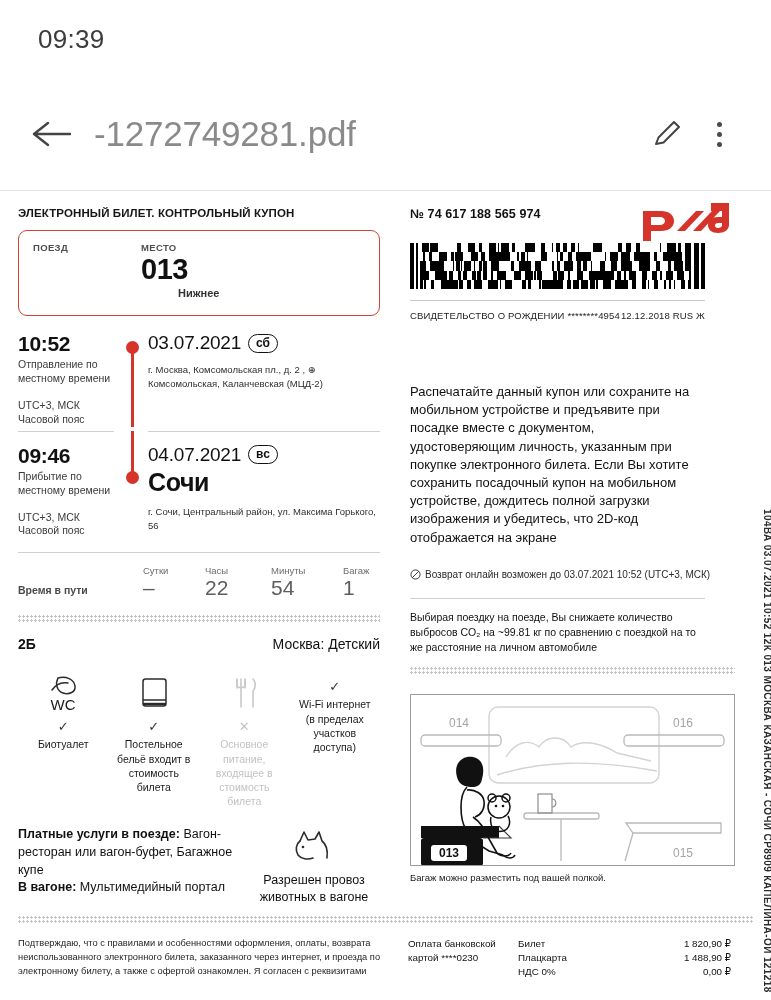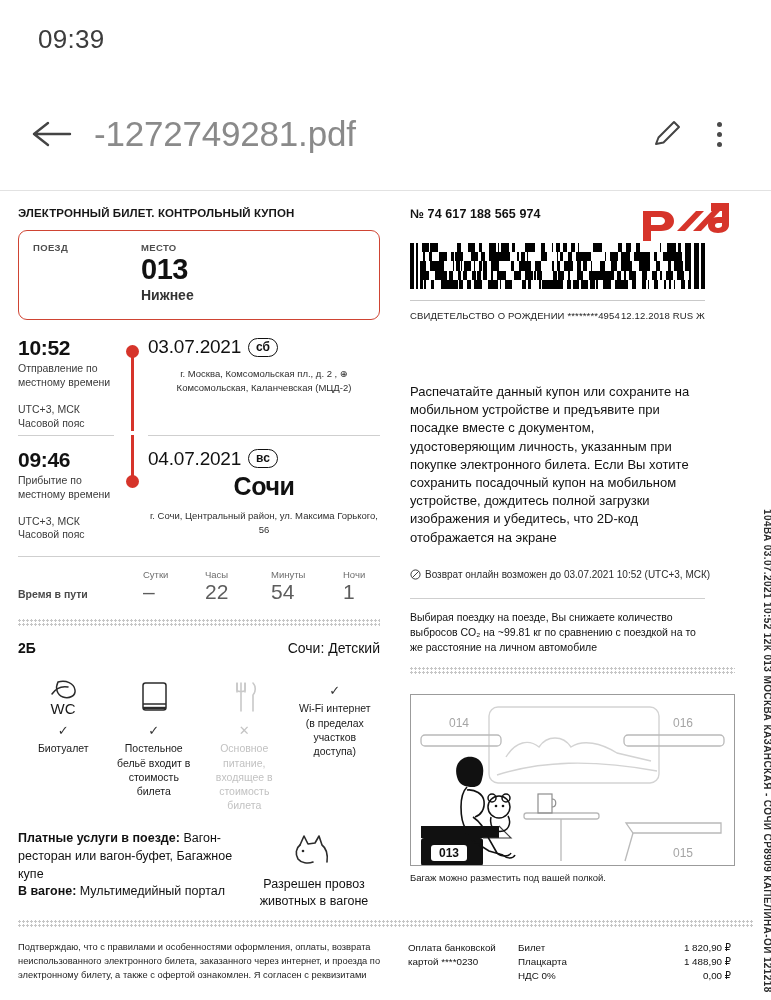"Нижнее" .sb-sub { font-size: 14px -> 11px; margin-left: none -> 37px }
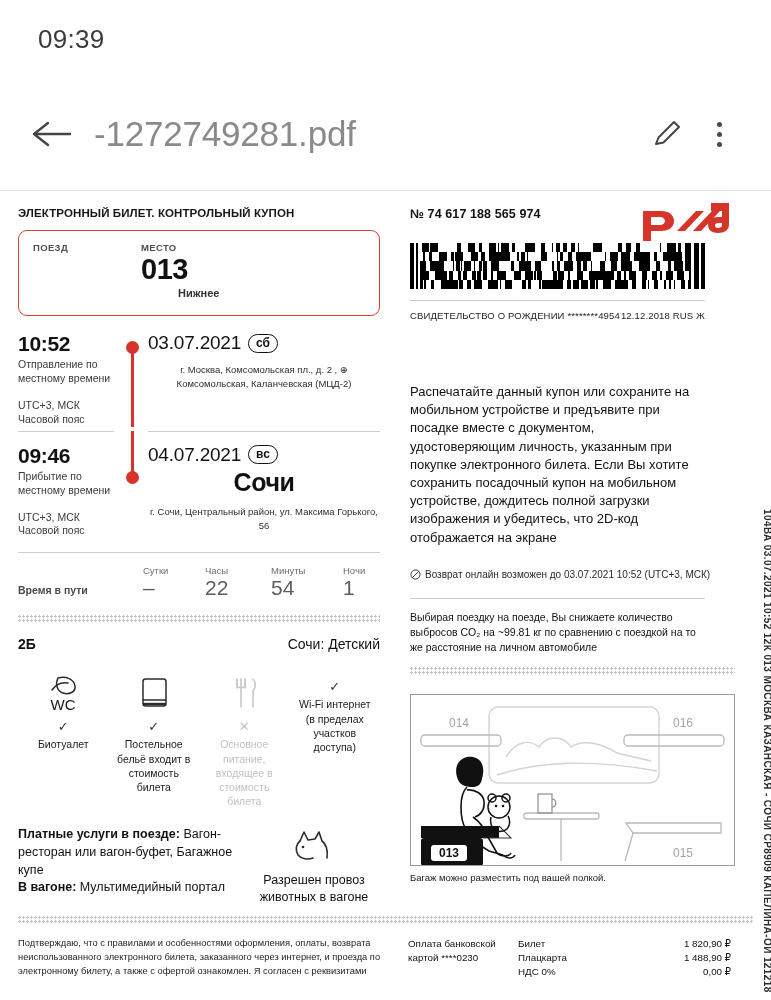"03.07.2021" .j-body { text-align: center -> none }
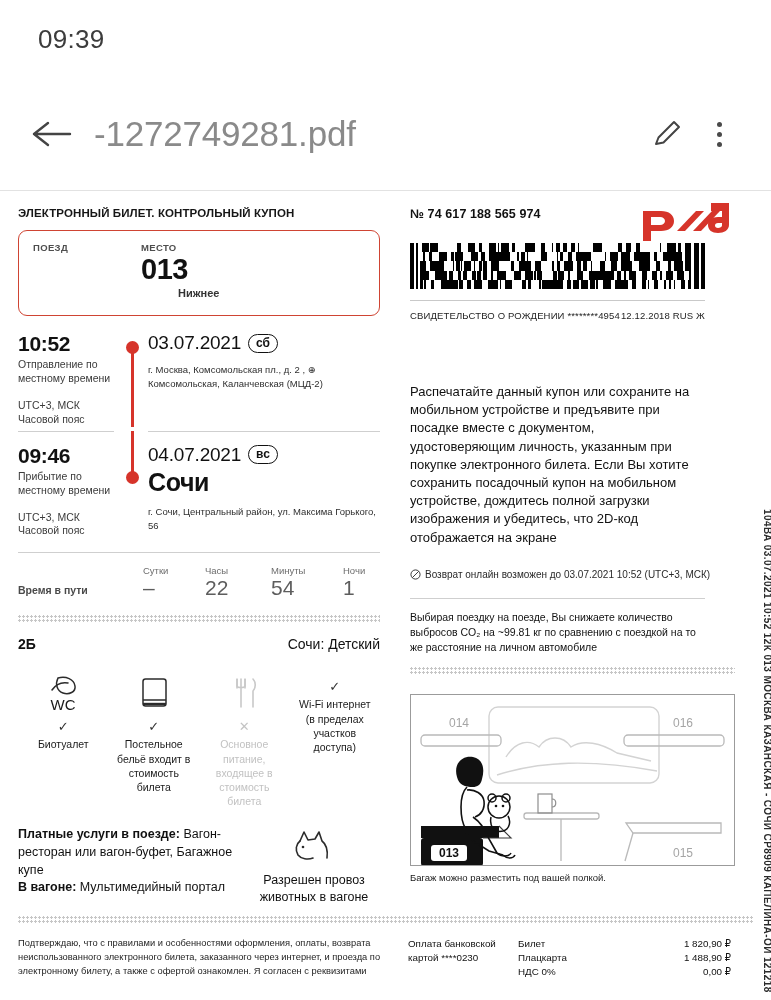"Ночи" div.dur-lab { text: Ночи -> Багаж }
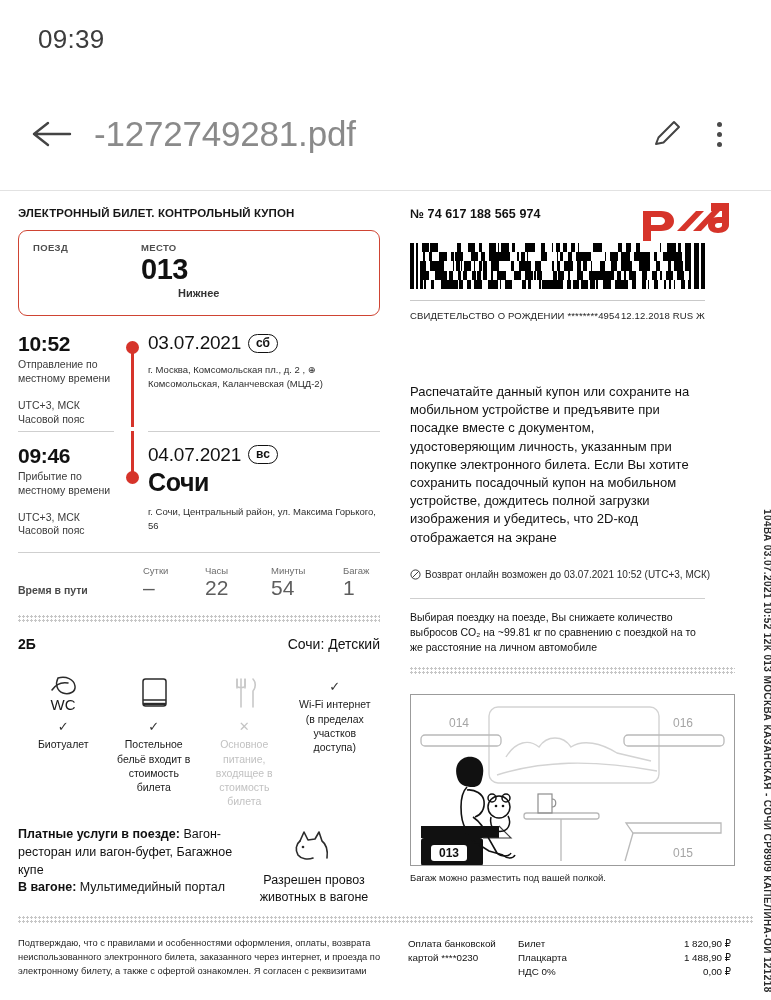"Сочи: Детский" div.tariff { text: Сочи -> Москва }
